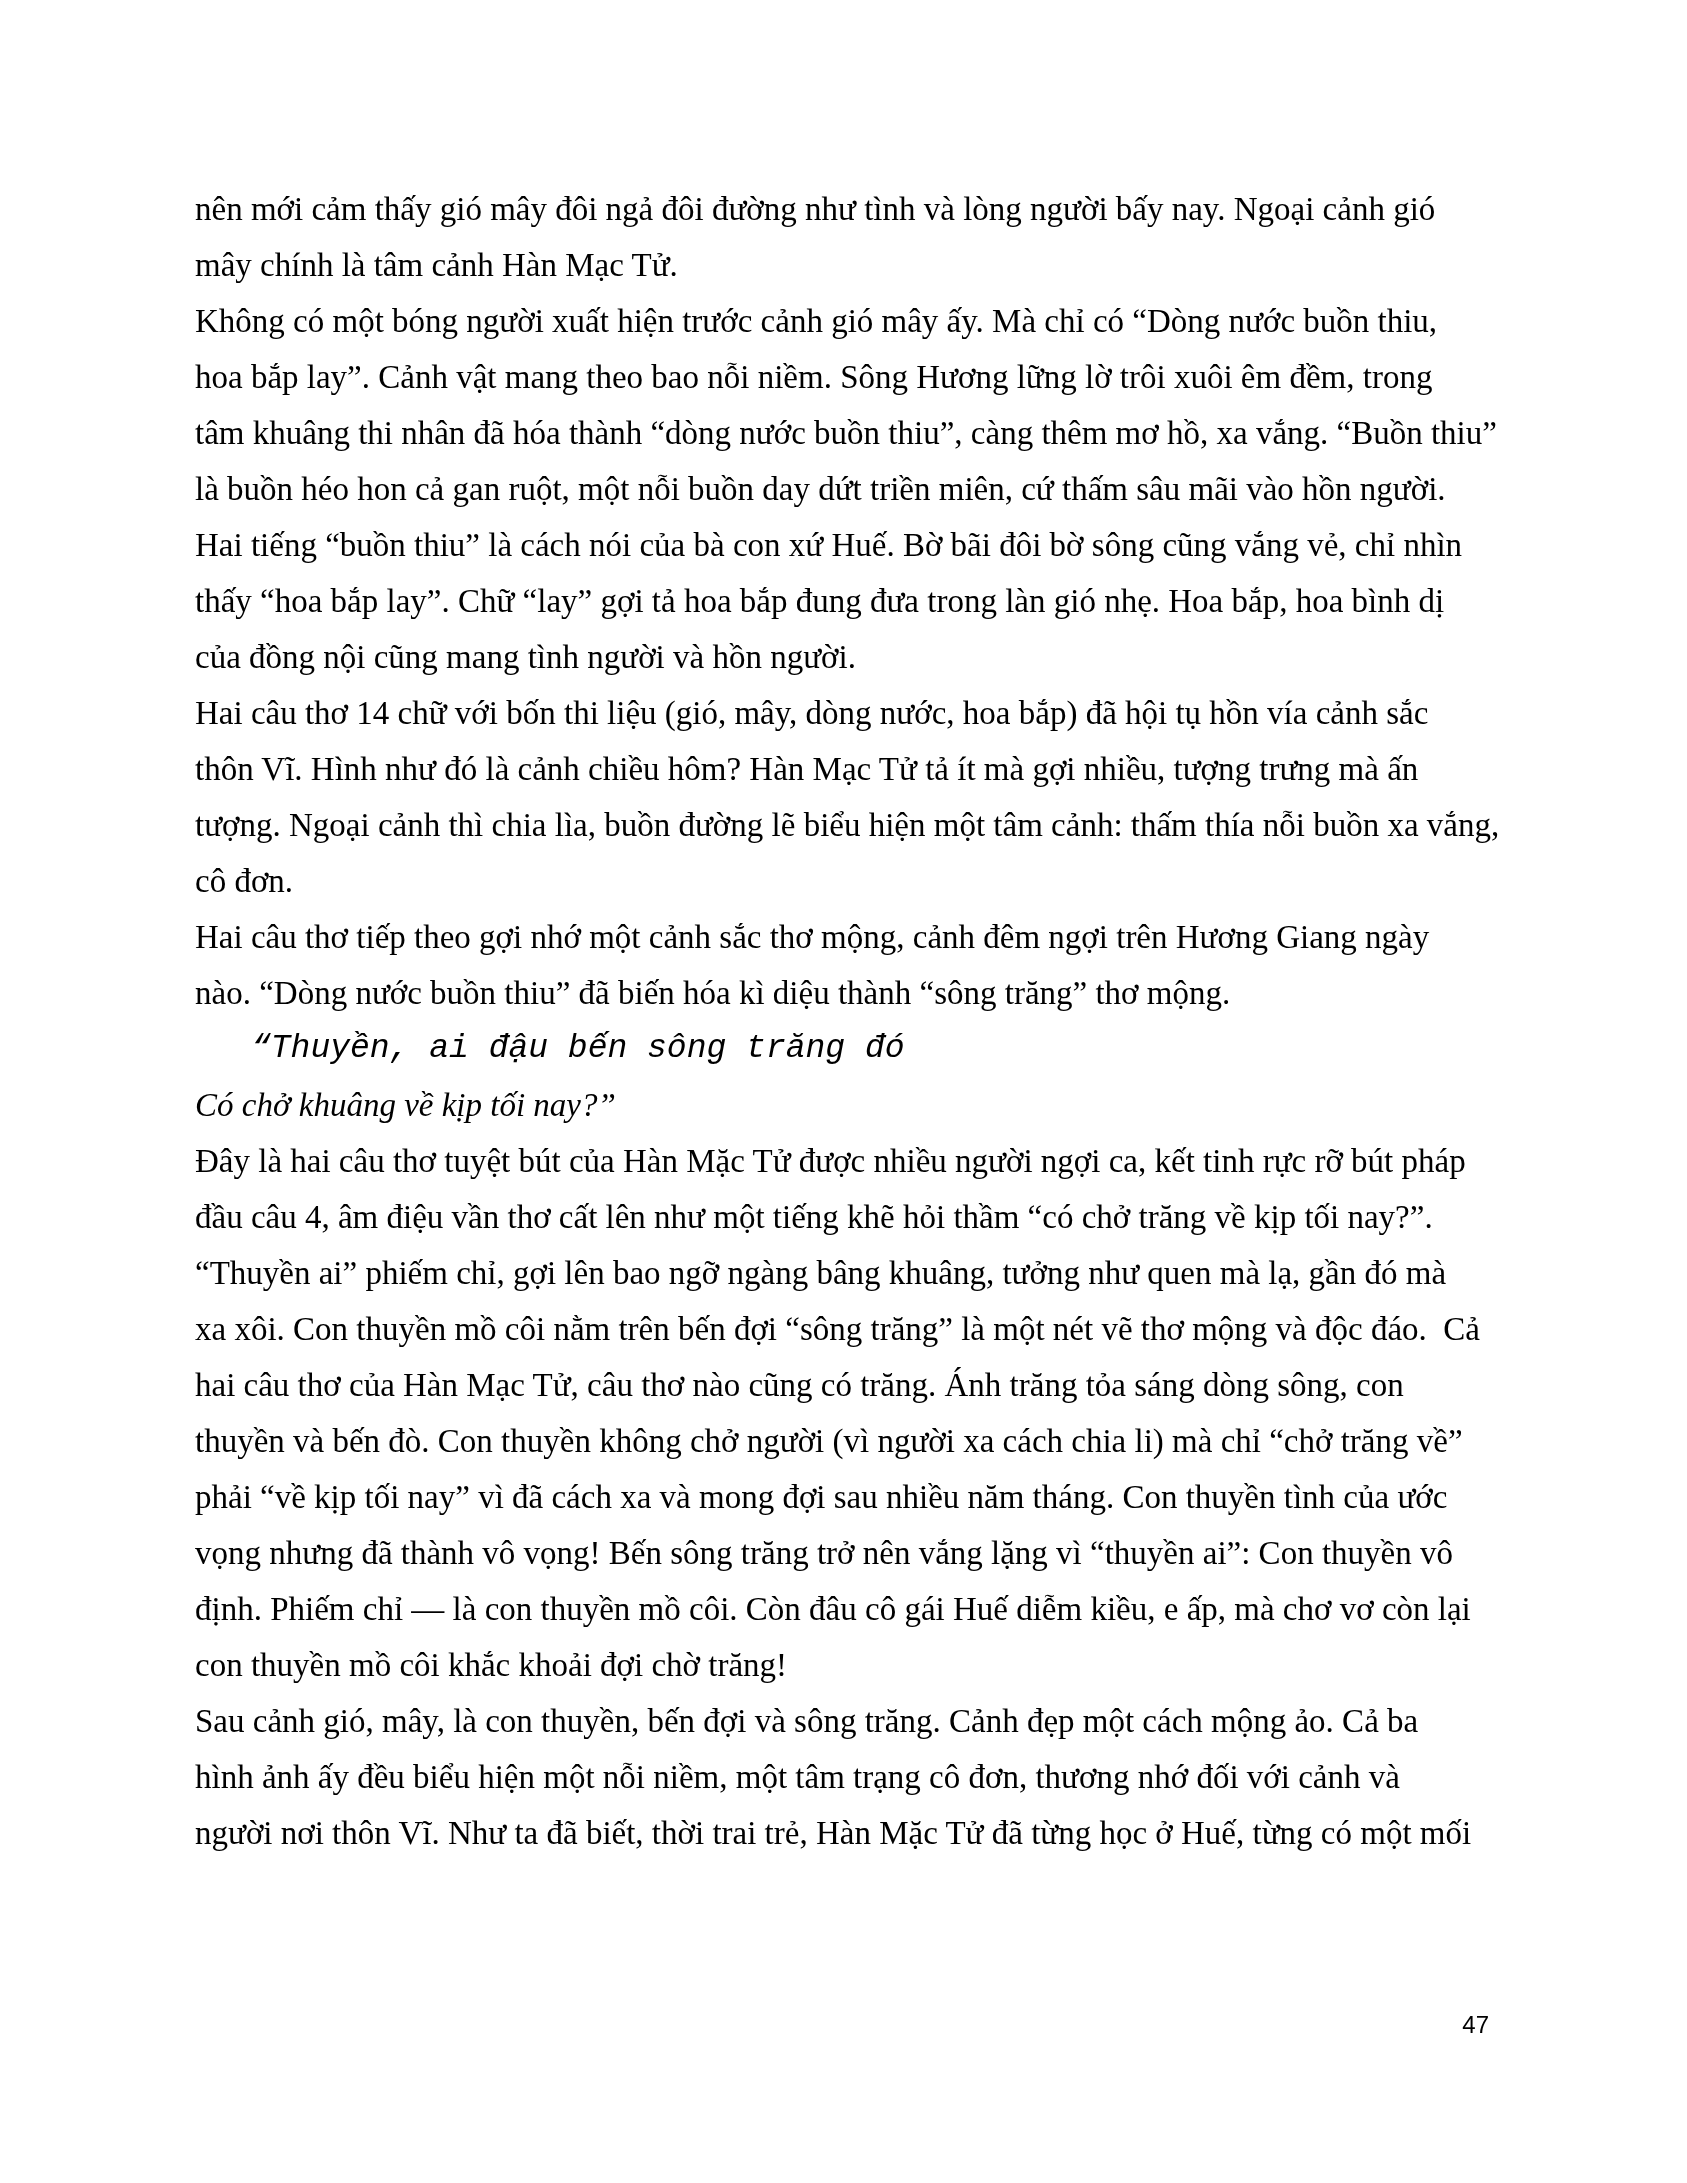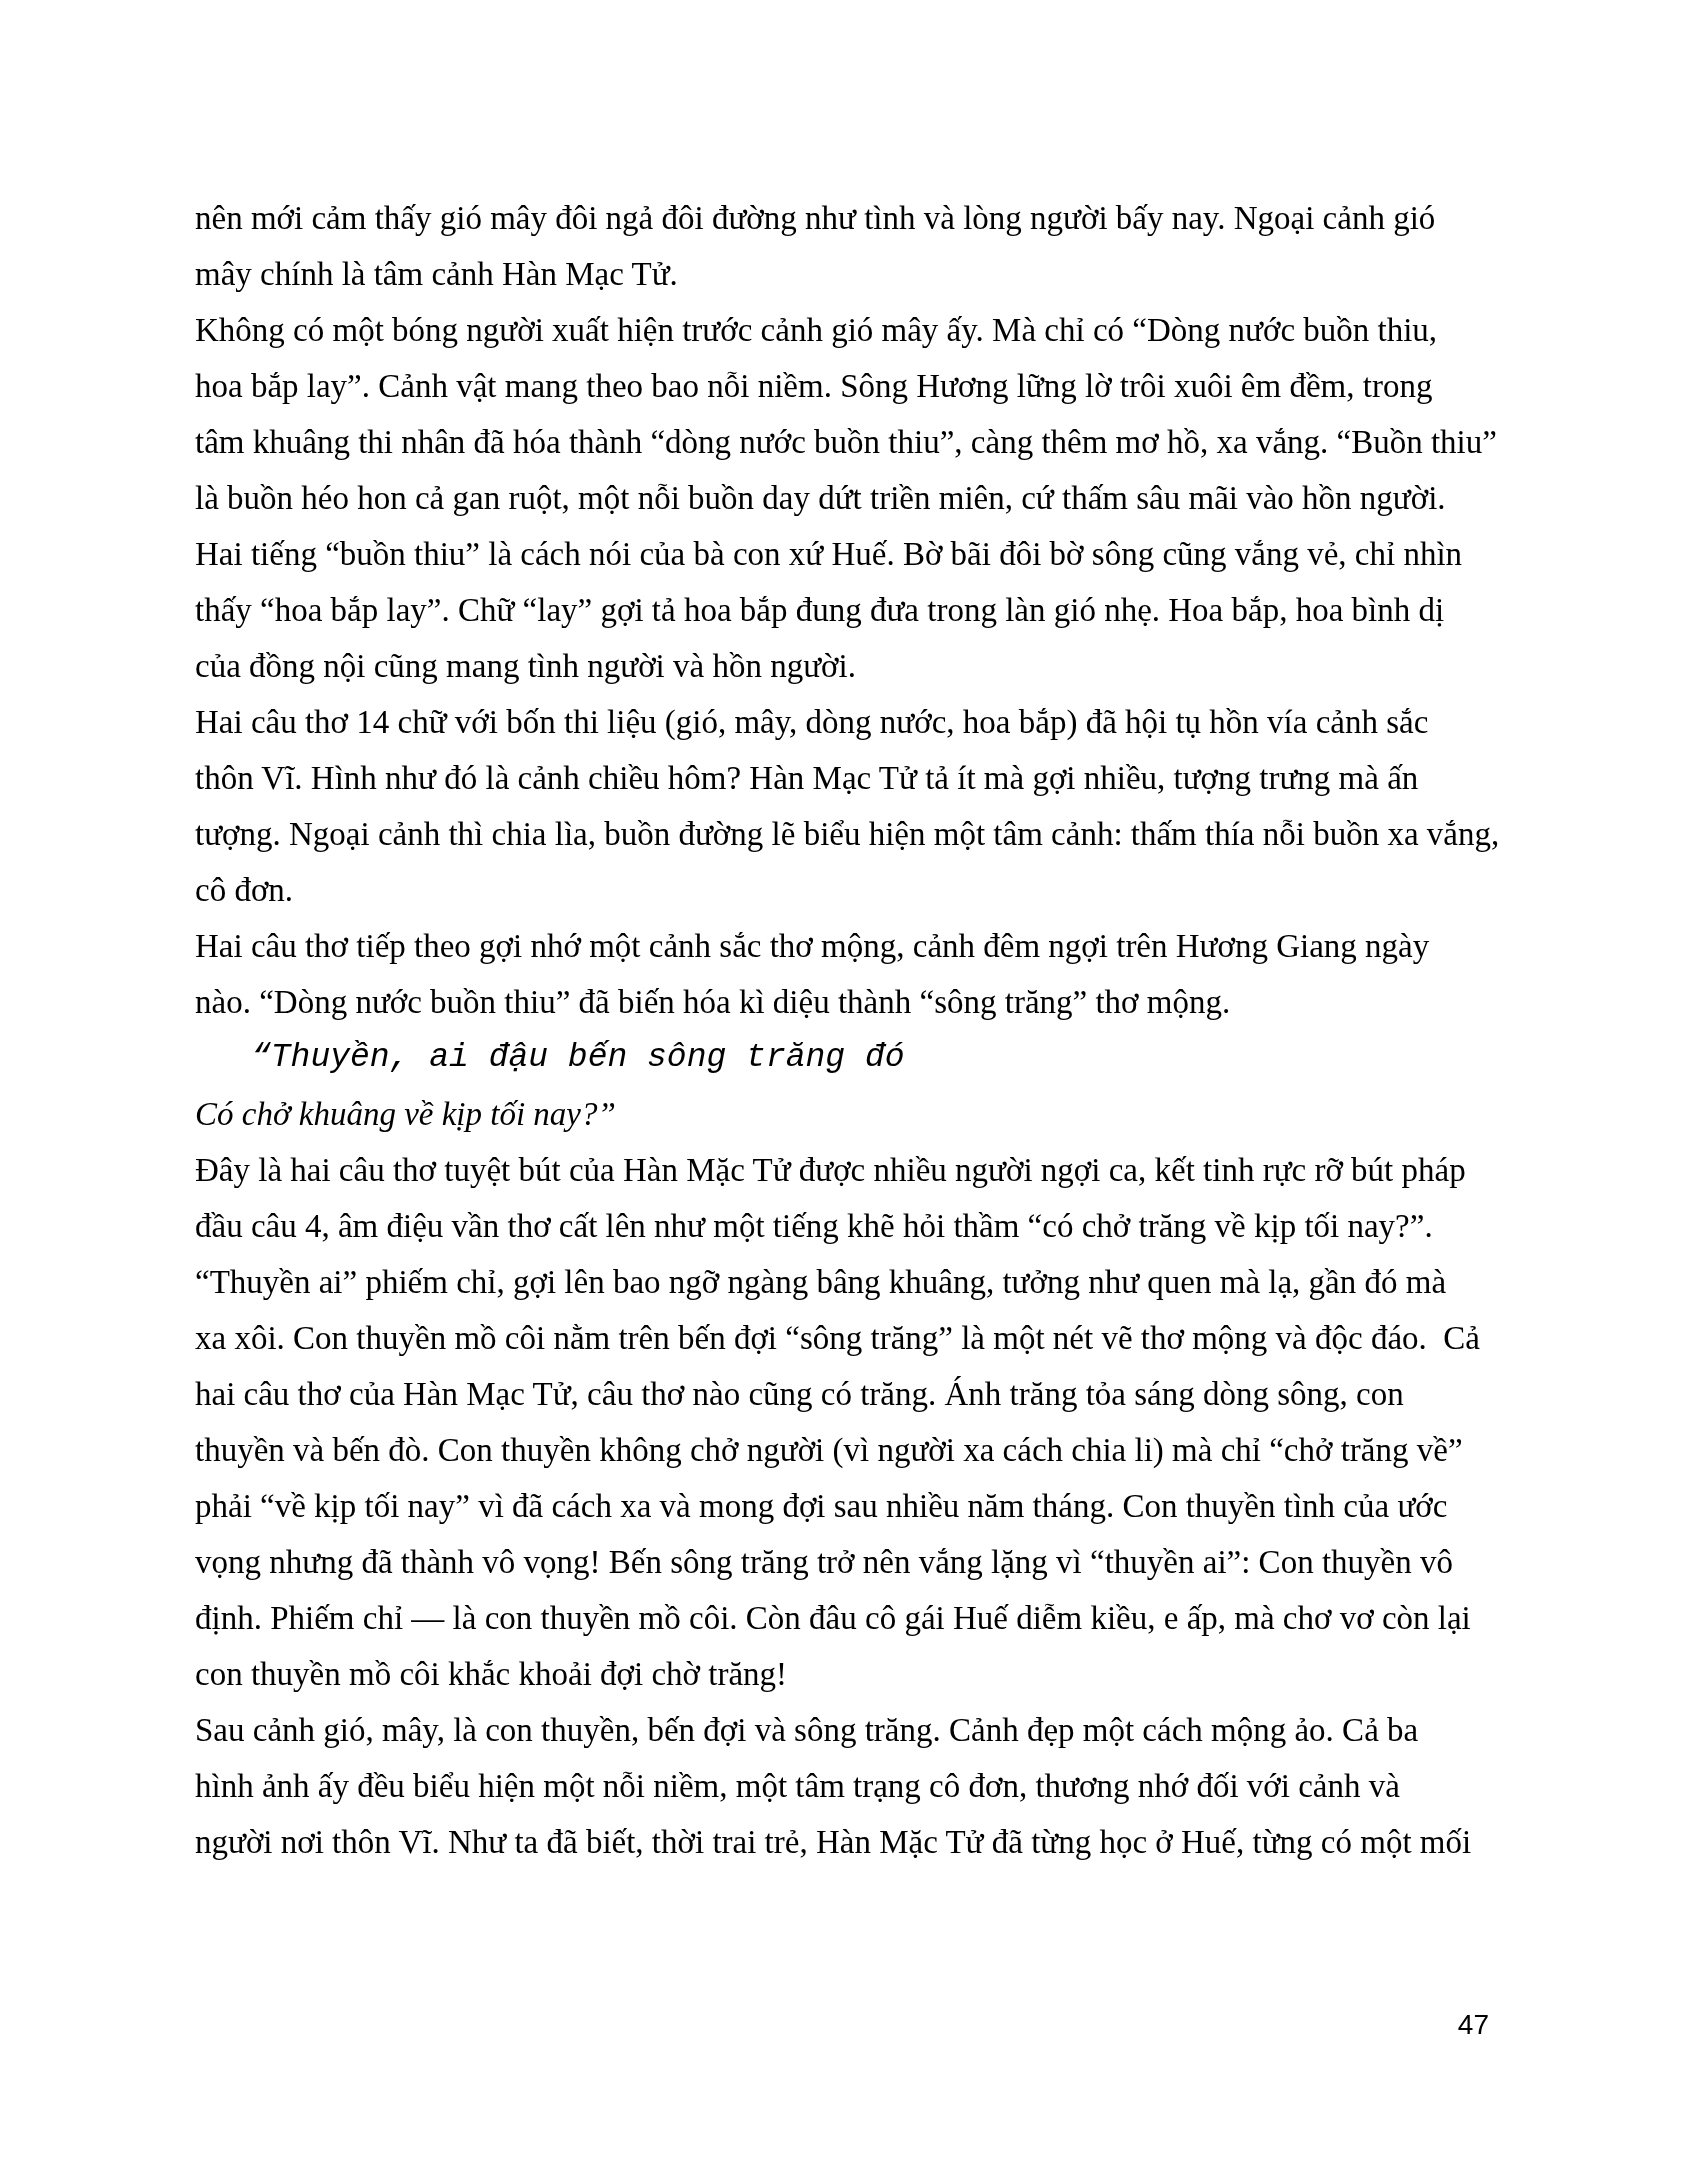"nên mới cảm thấy gió" .content { top: 190px -> 181px }
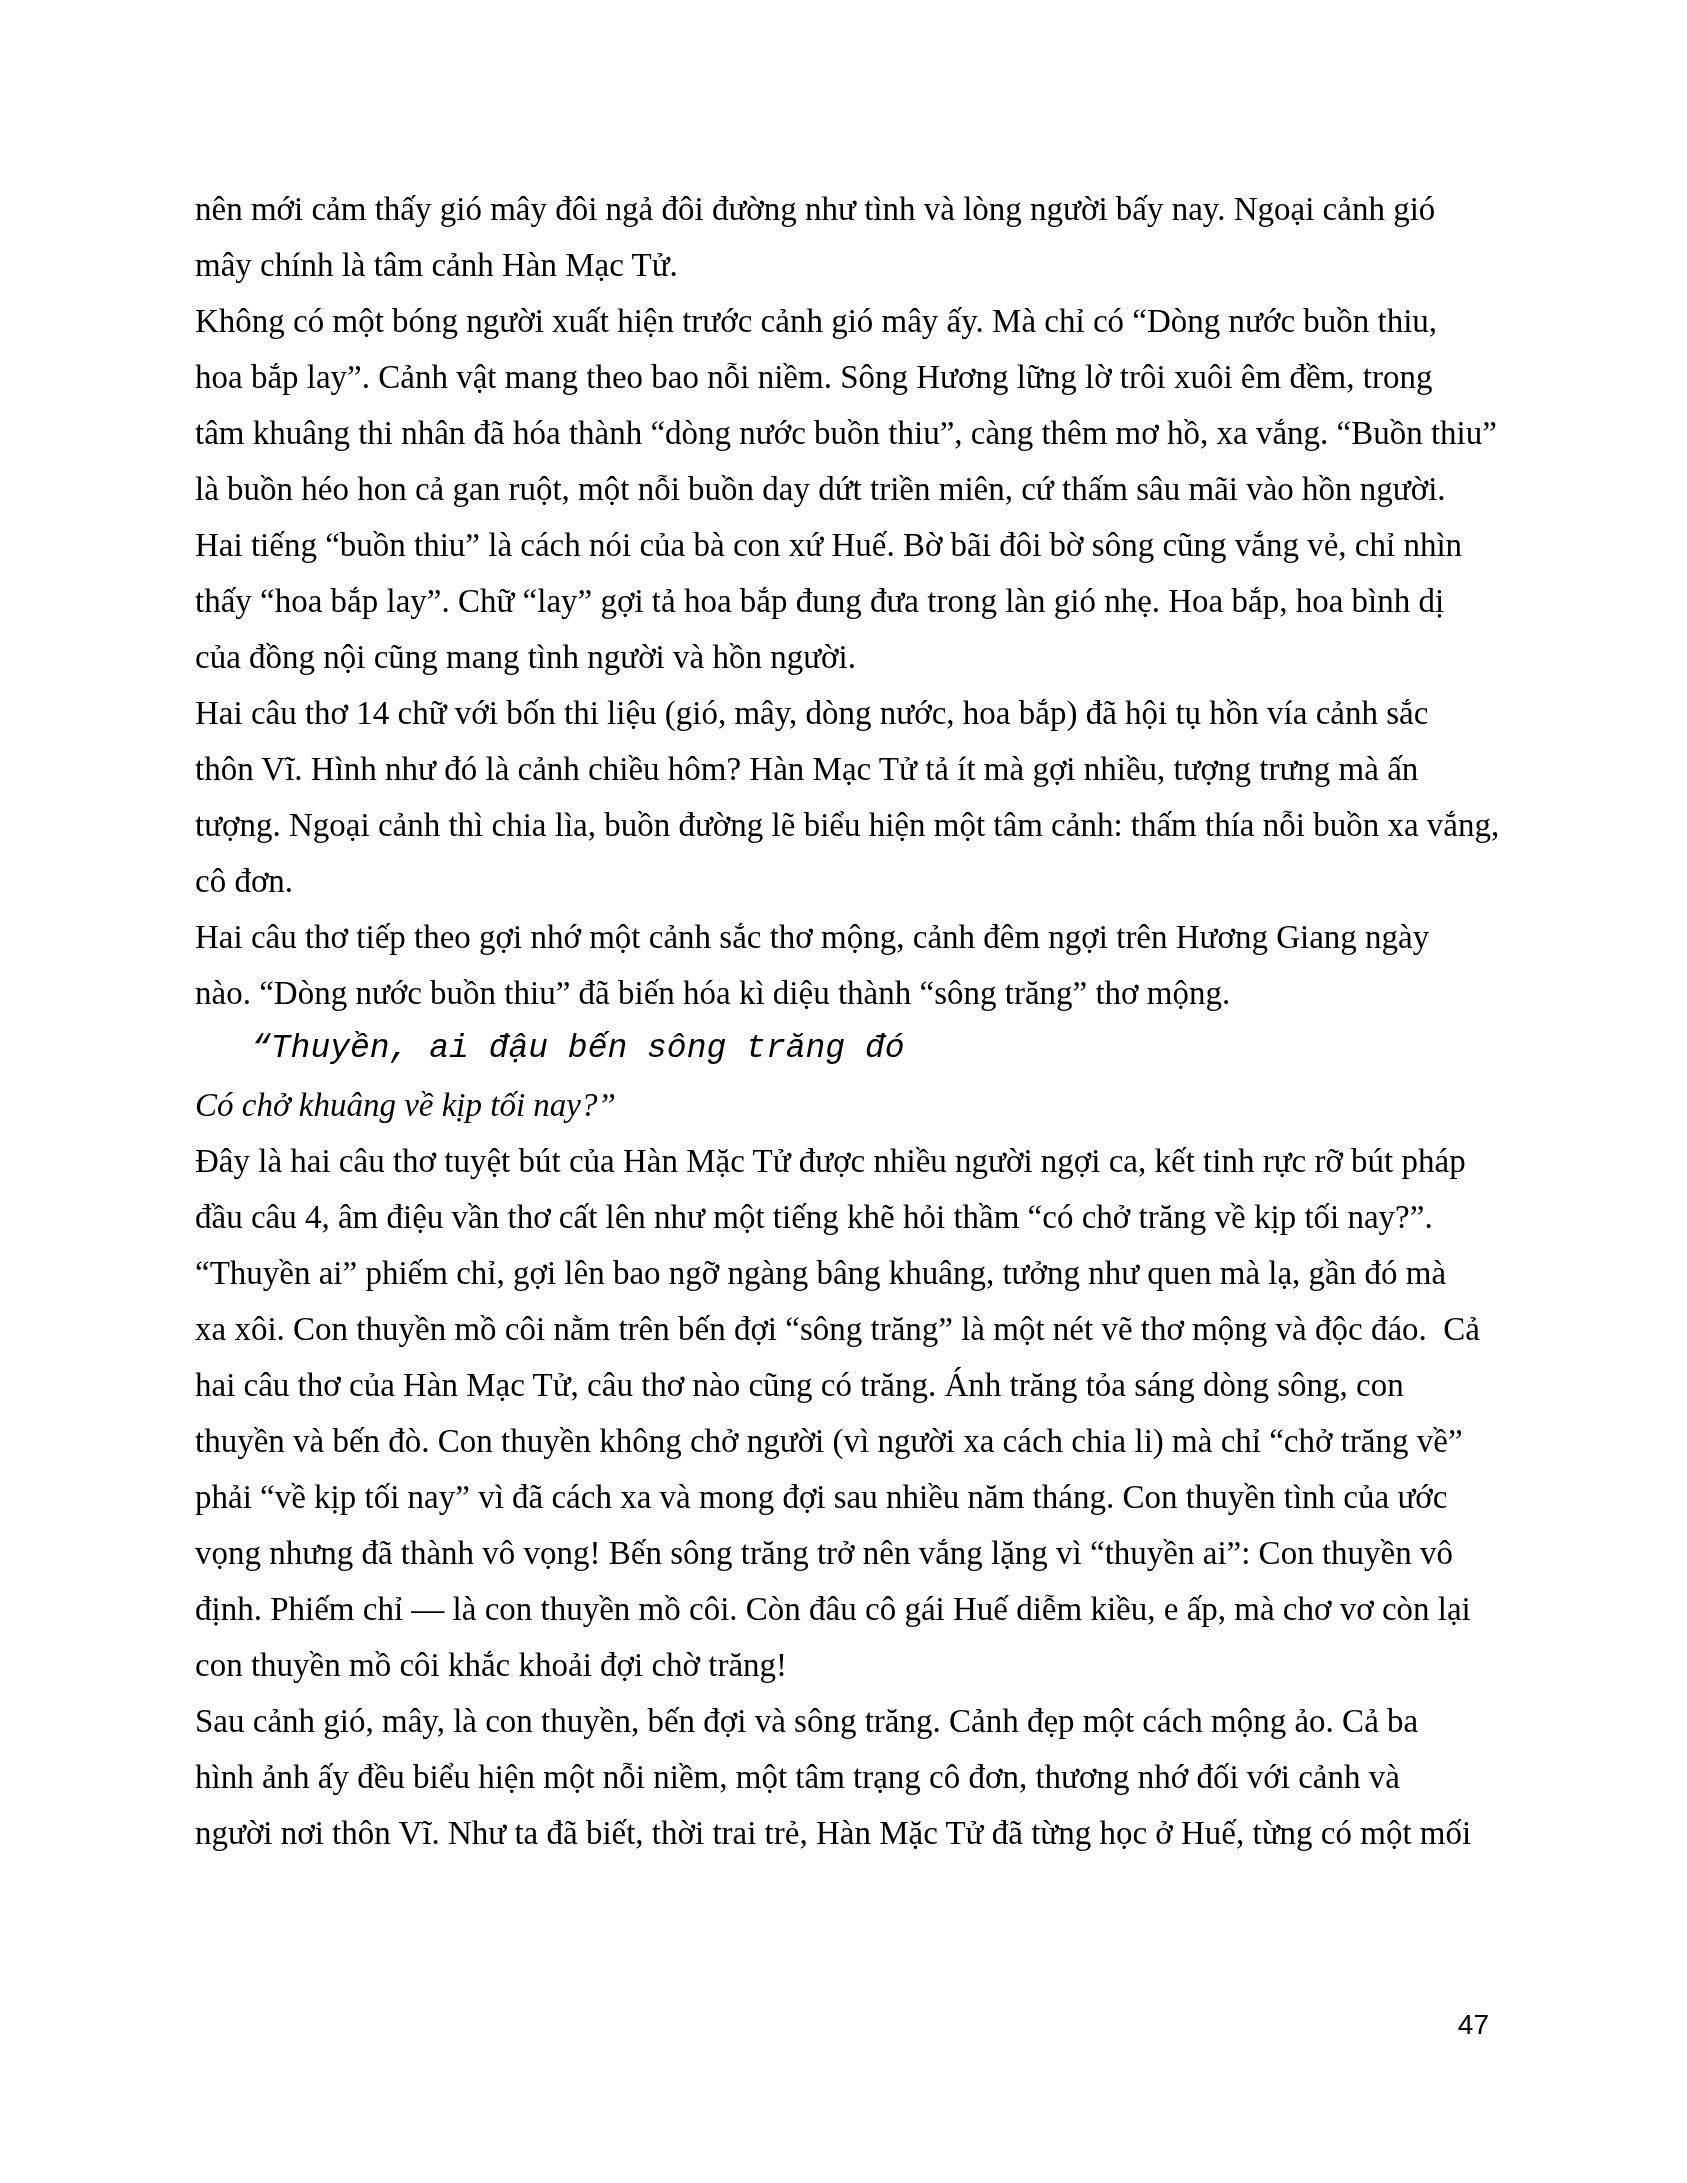"47" .footer { font-size: 28px -> 24px }
